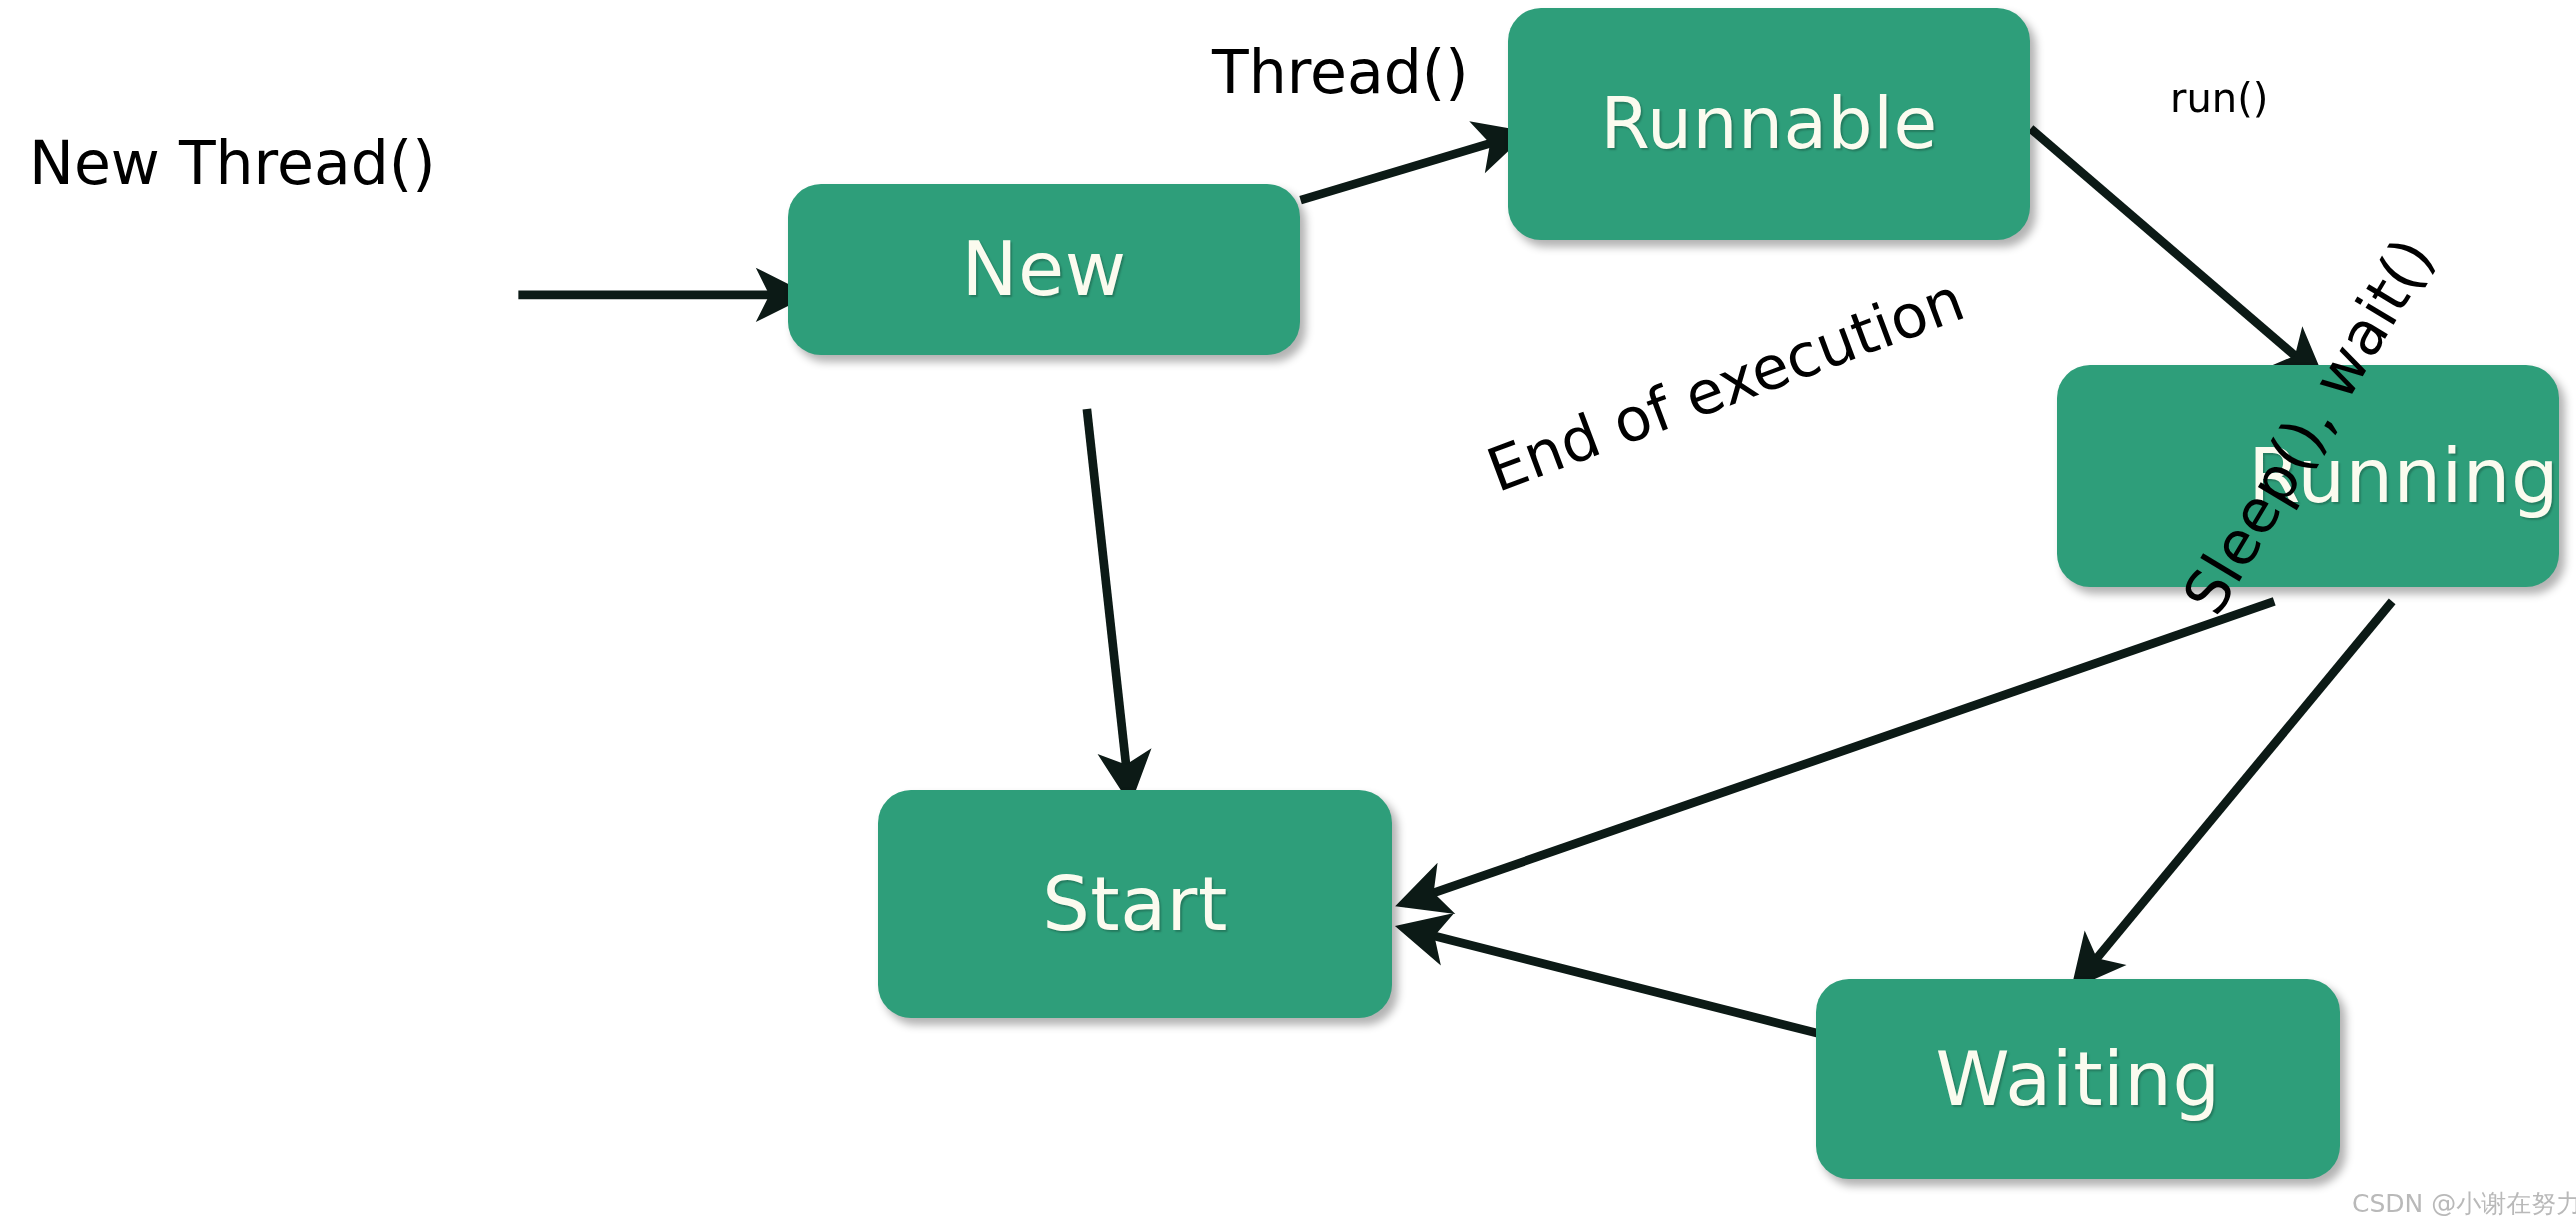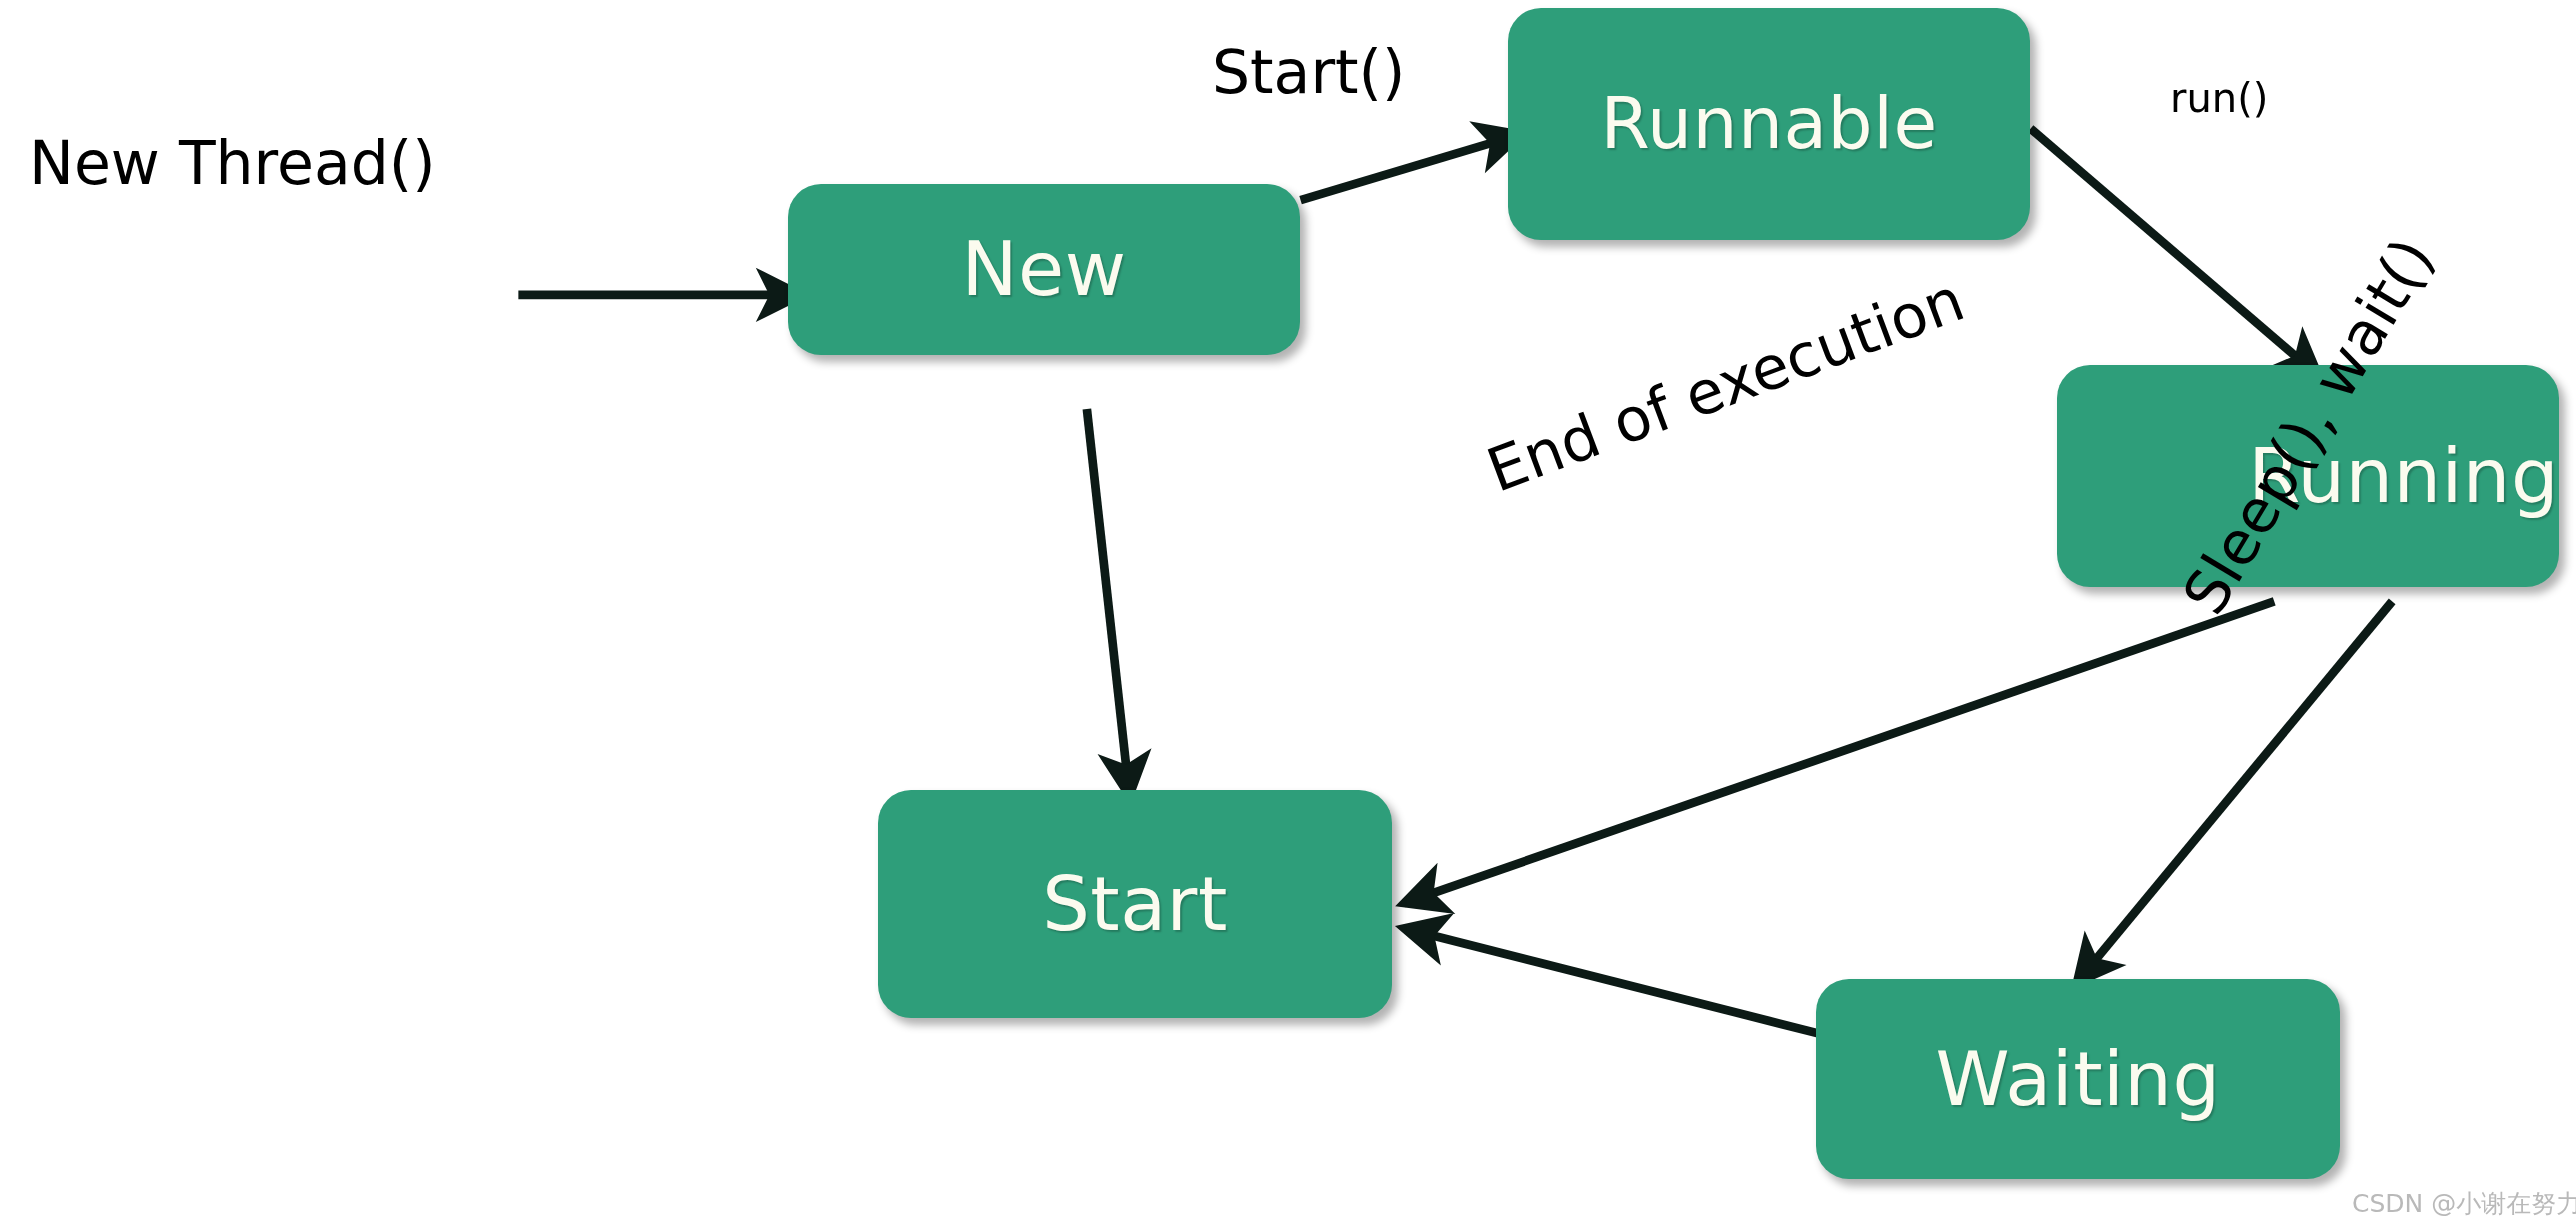"Start()" div.edge-label { text: Start -> Thread }
